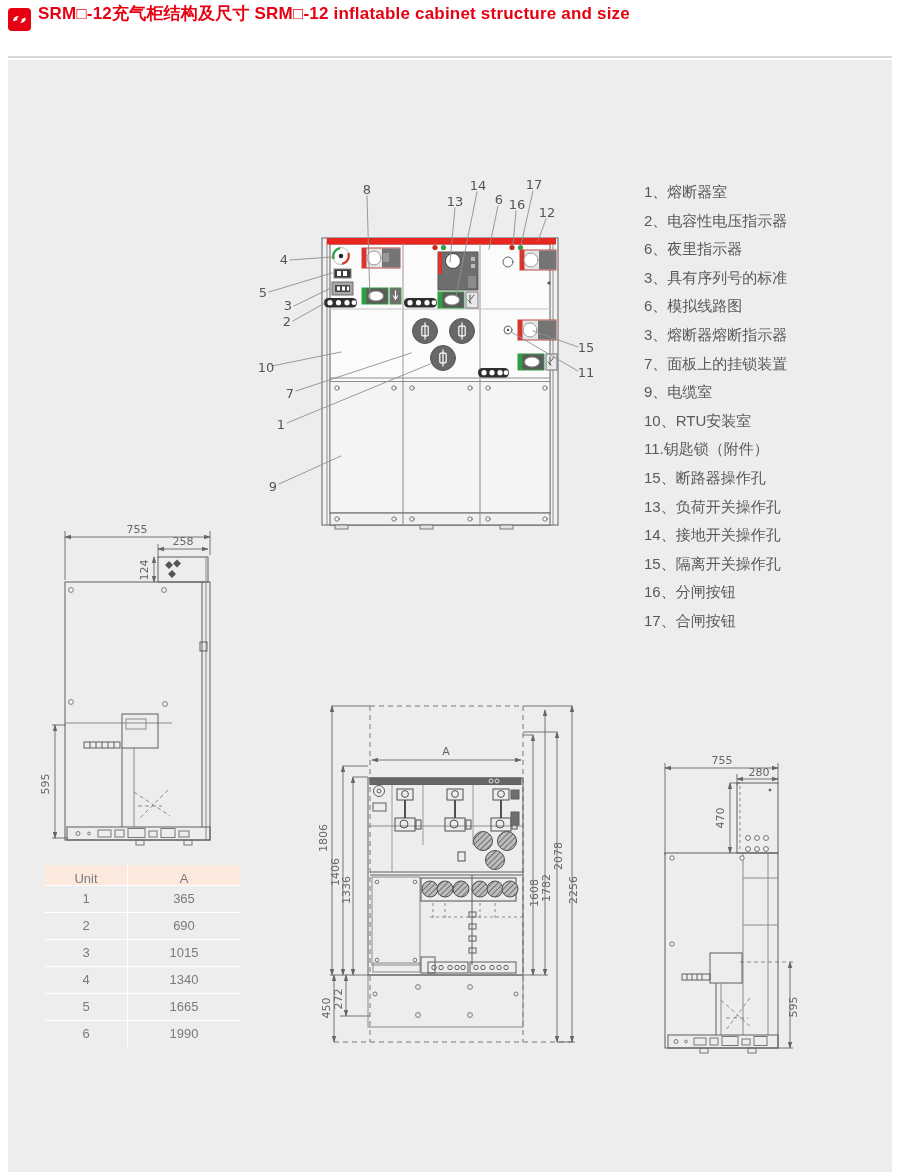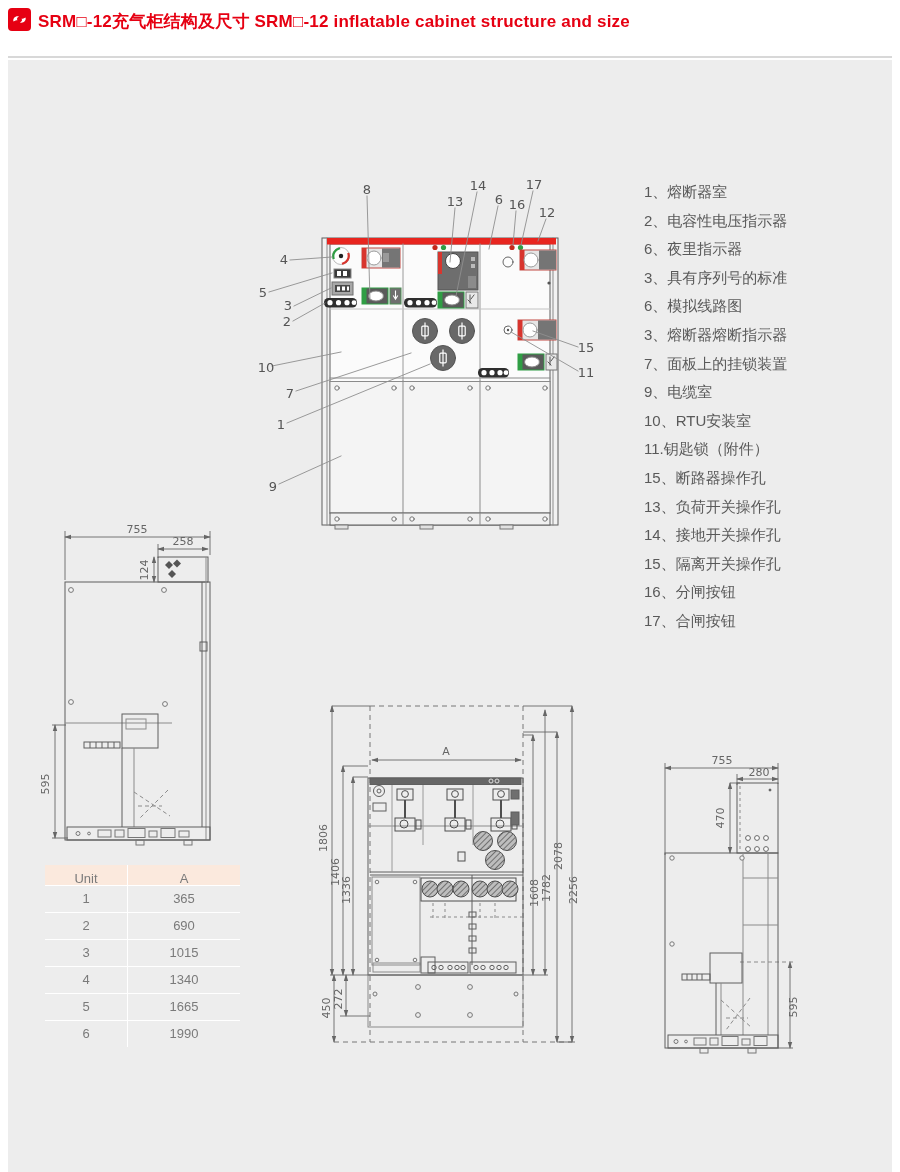"SRM□-12充气柜结构及尺寸 SRM□-12 inflatable" .page-title { top: 10px -> 2px }
